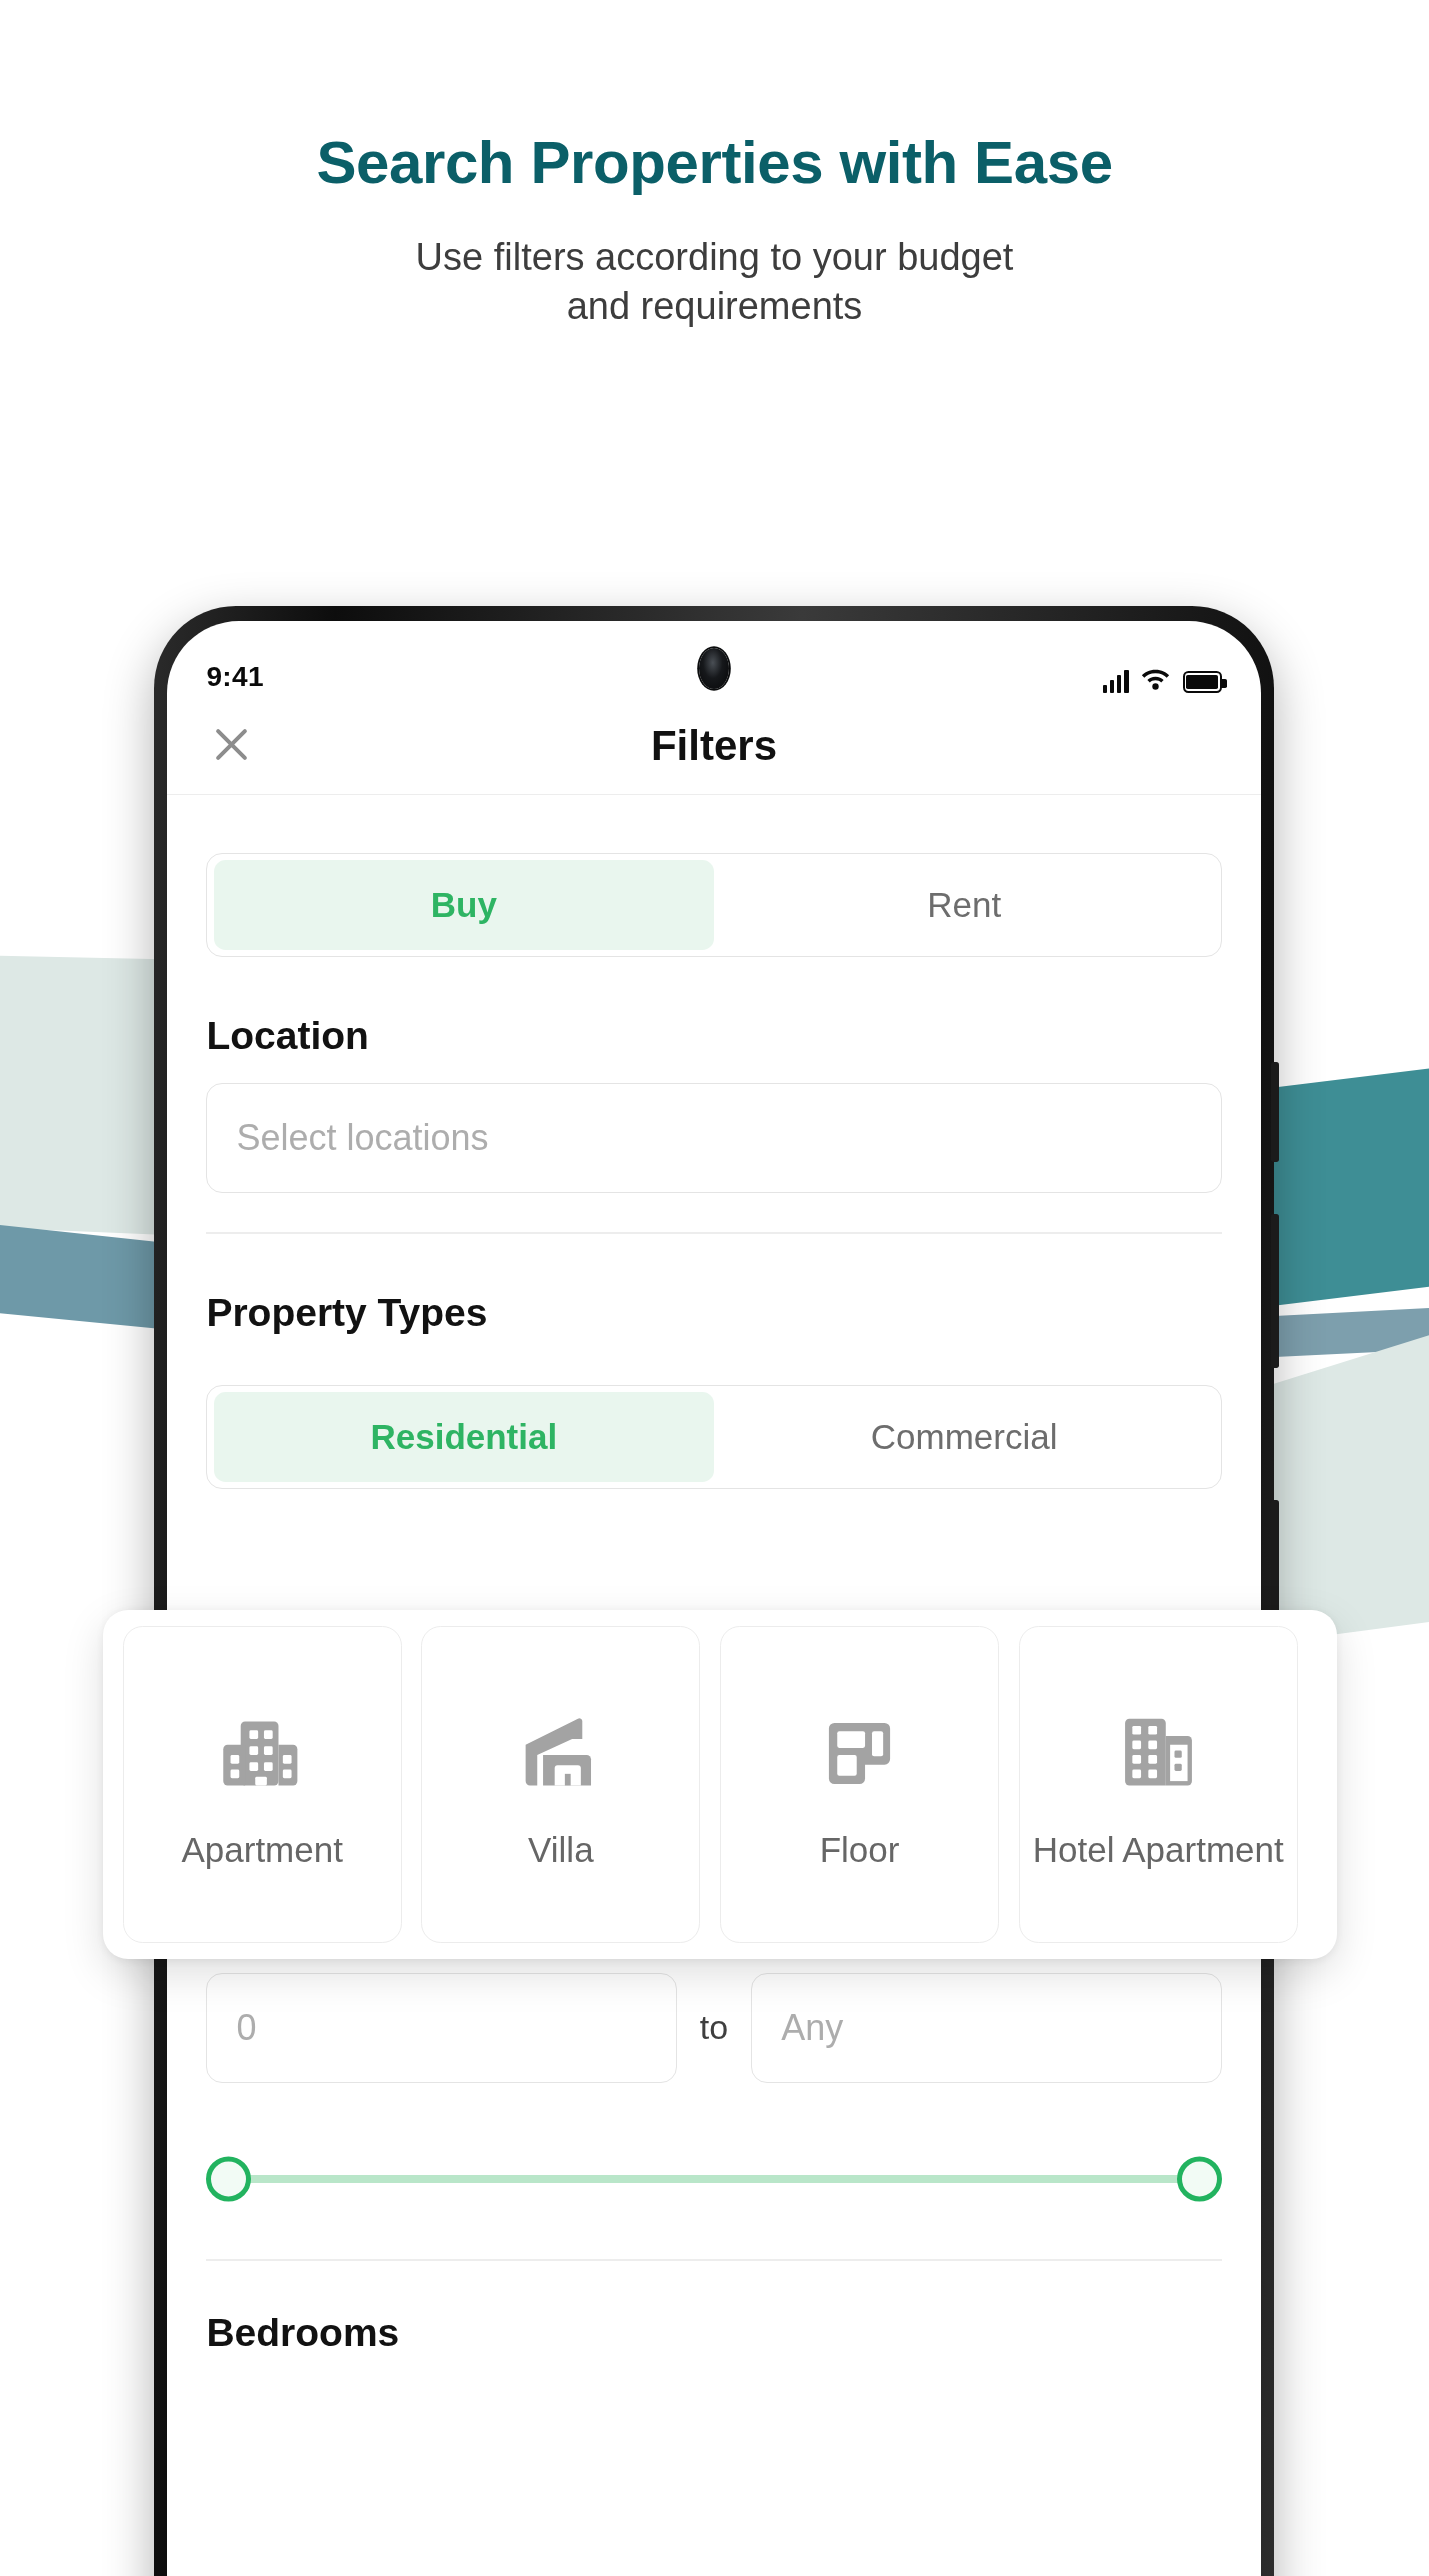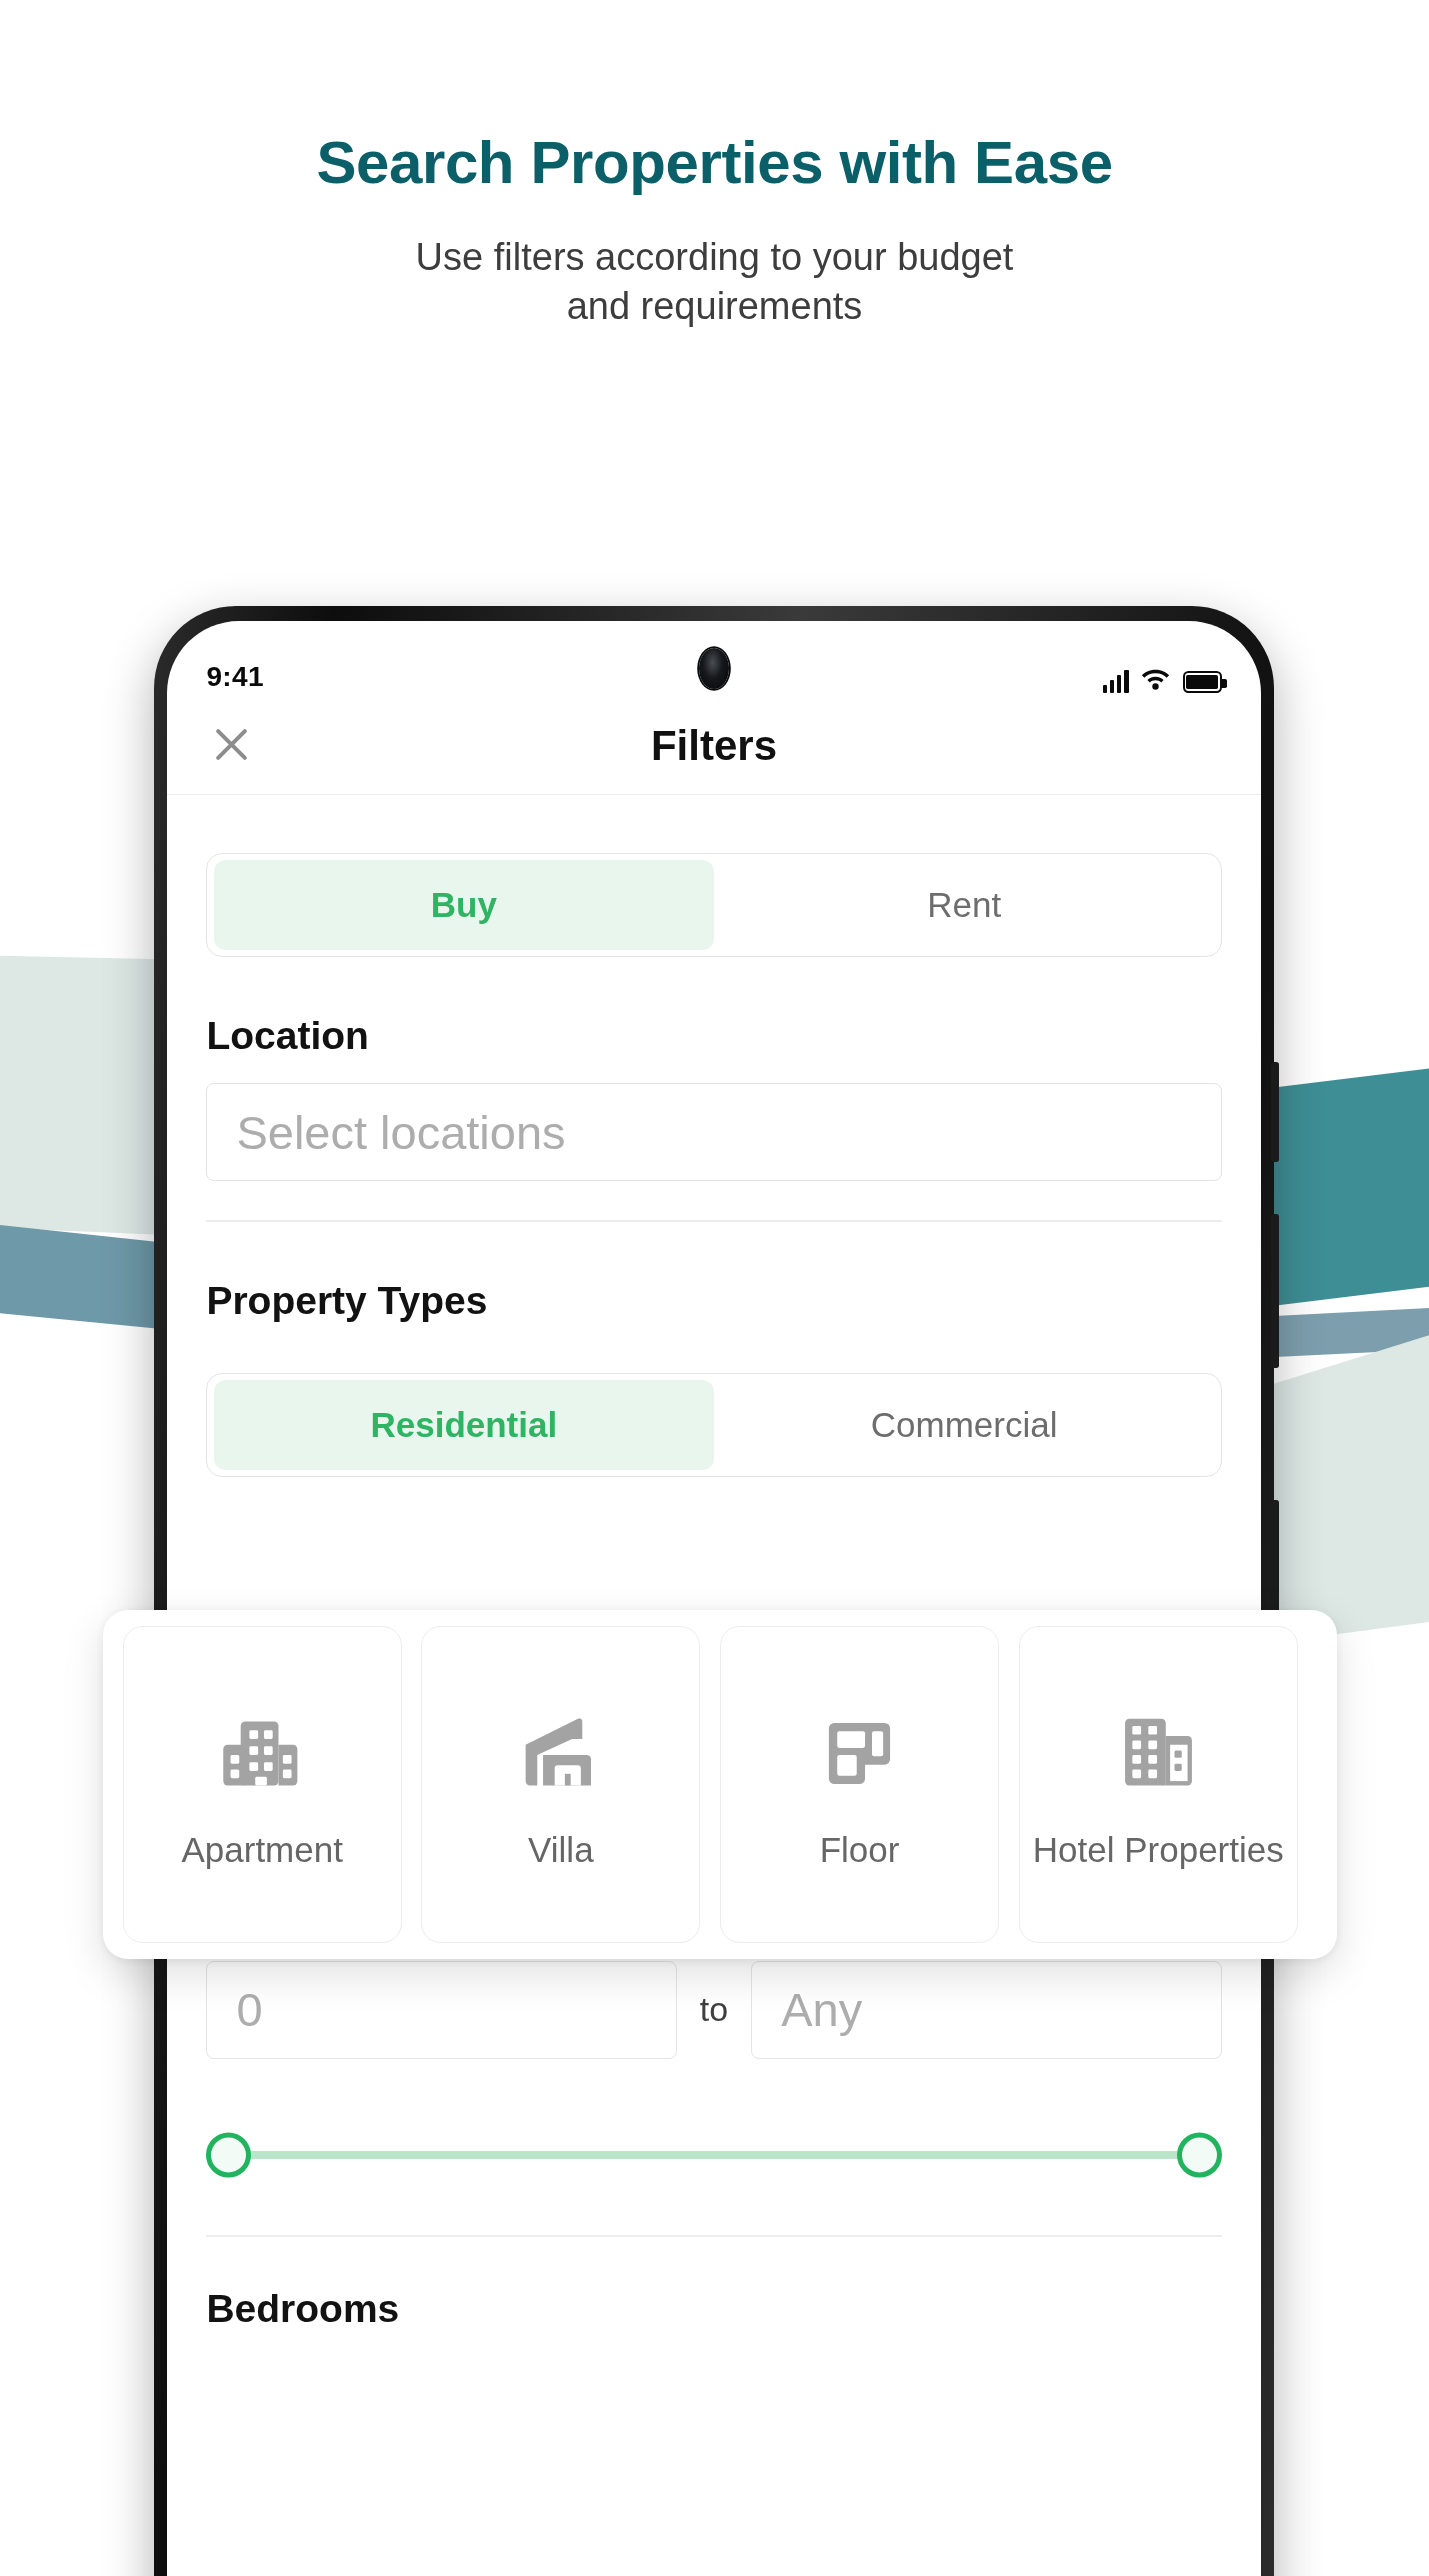"Select locations" .text-field { border-radius: 8px -> 16px; font-size: 47px -> 36px; height: 98px -> 110px }
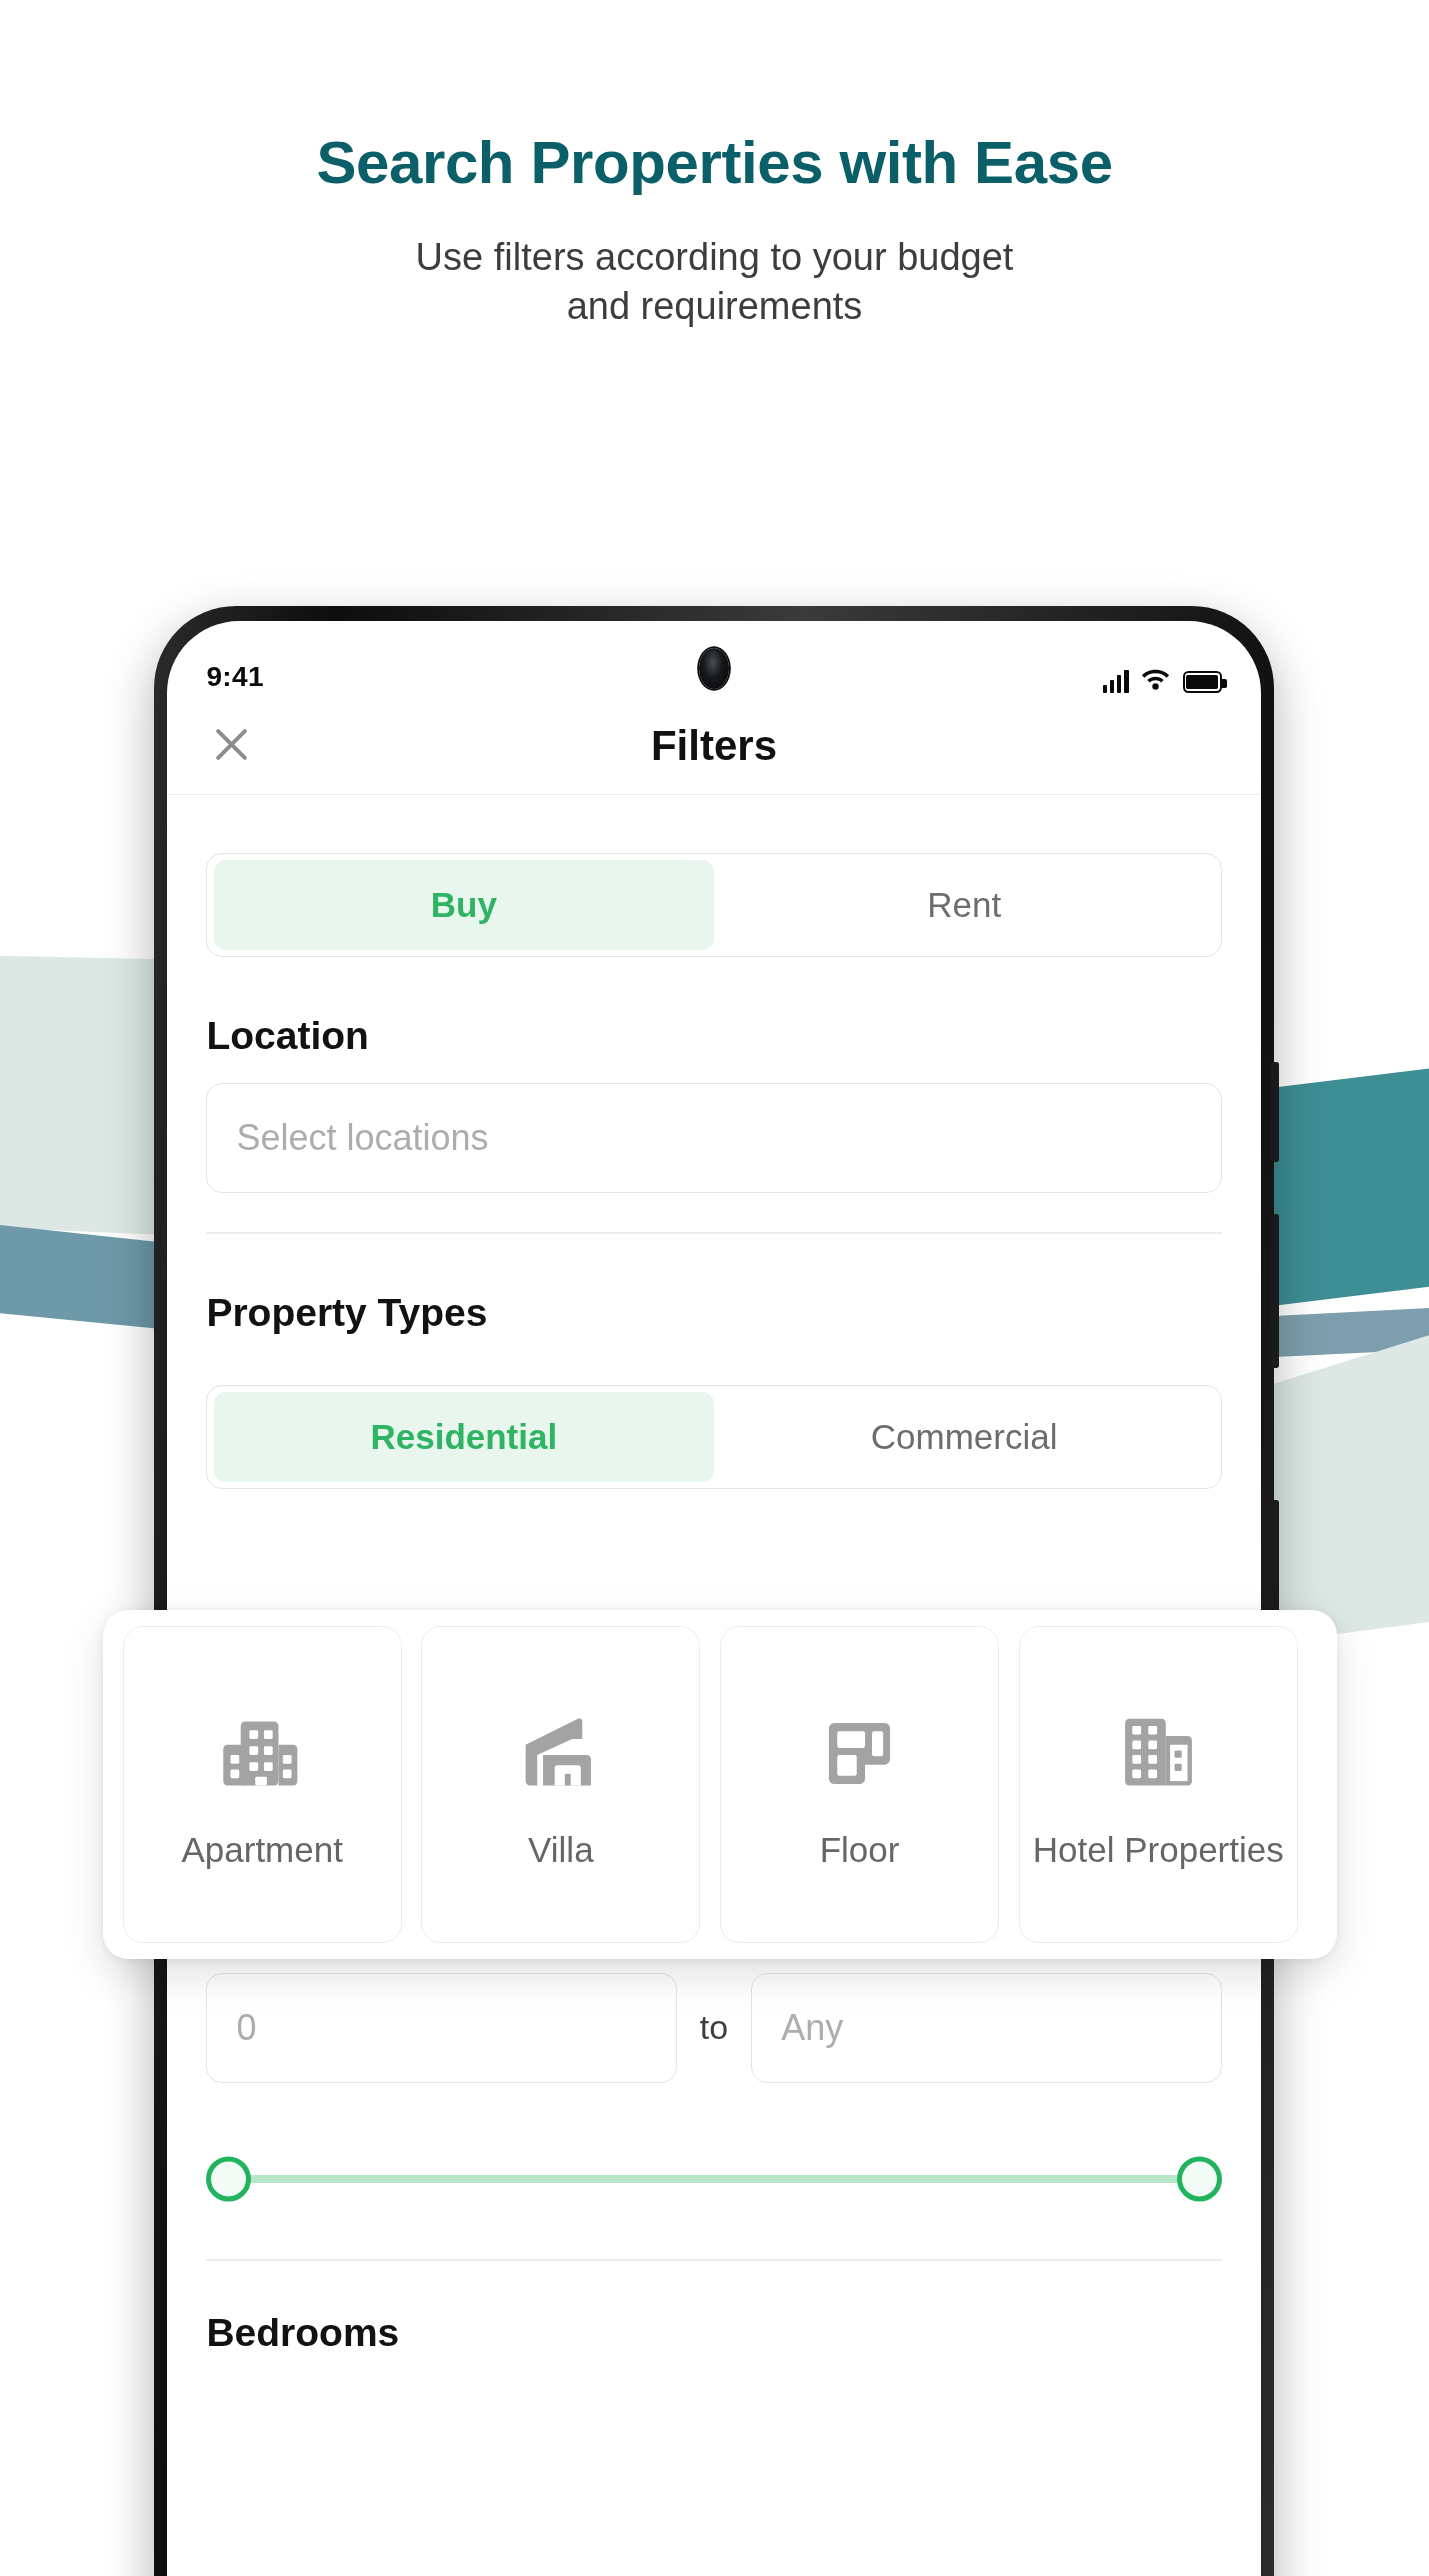"Hotel Properties" div.ptype-label { text: Properties -> Apartment }
